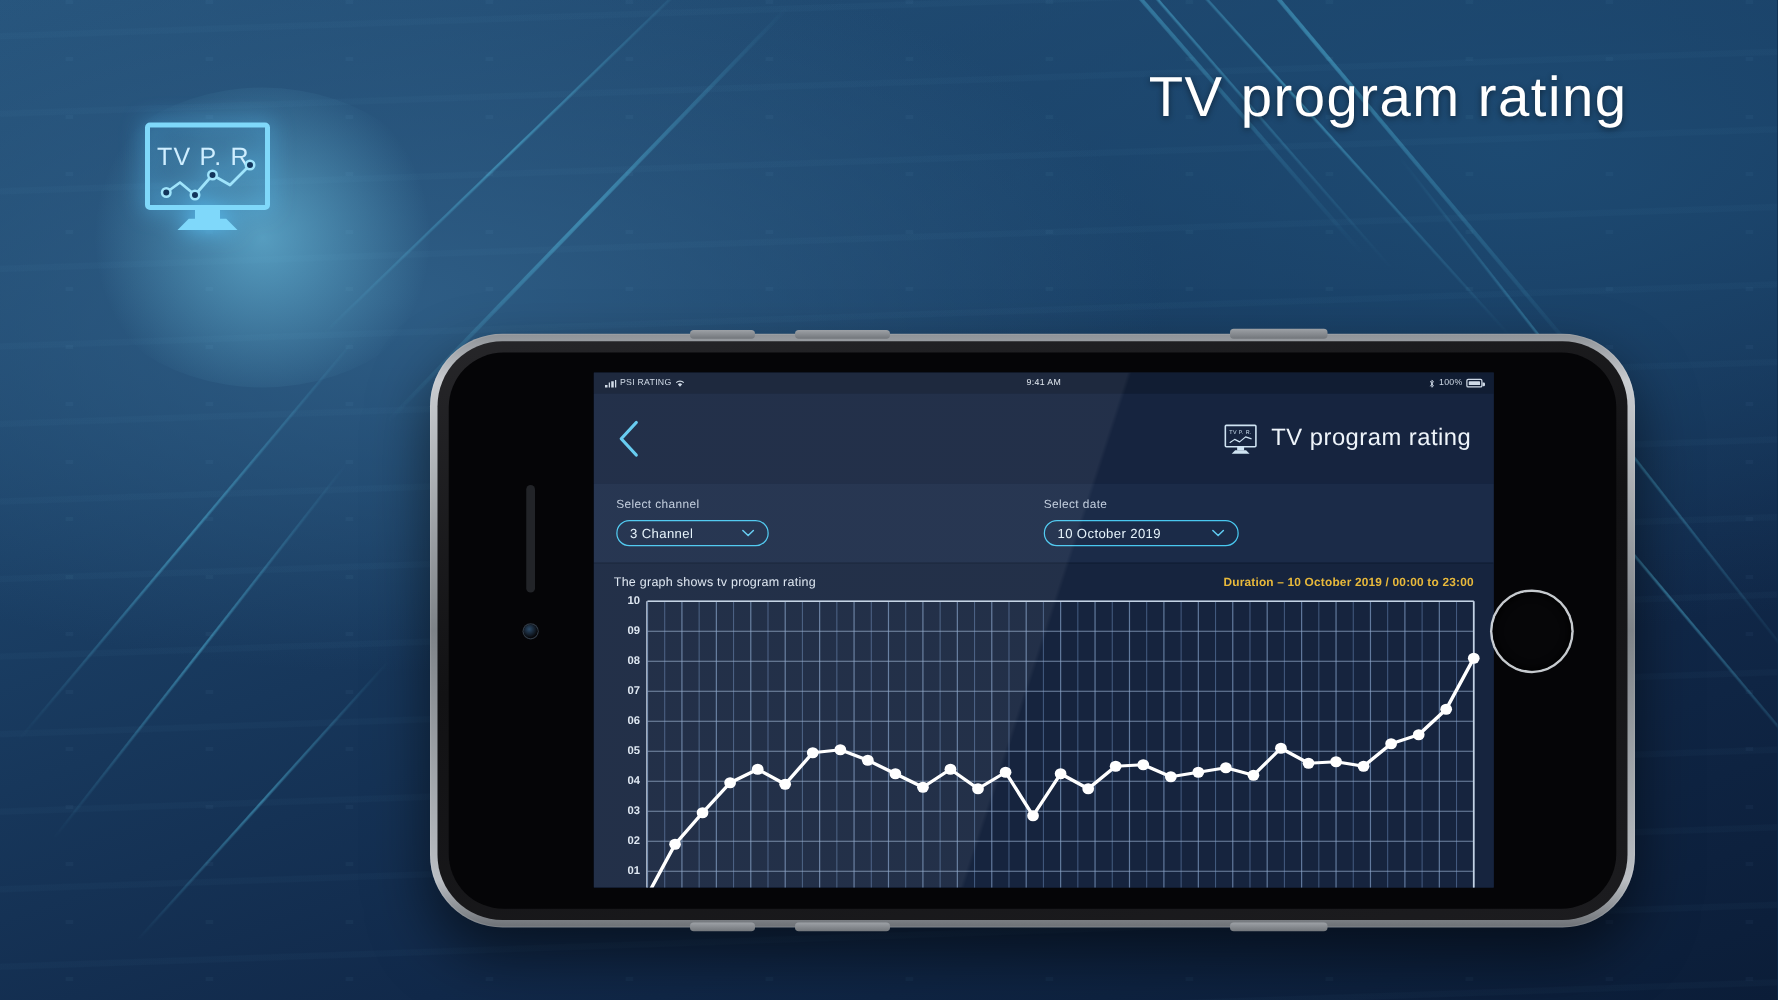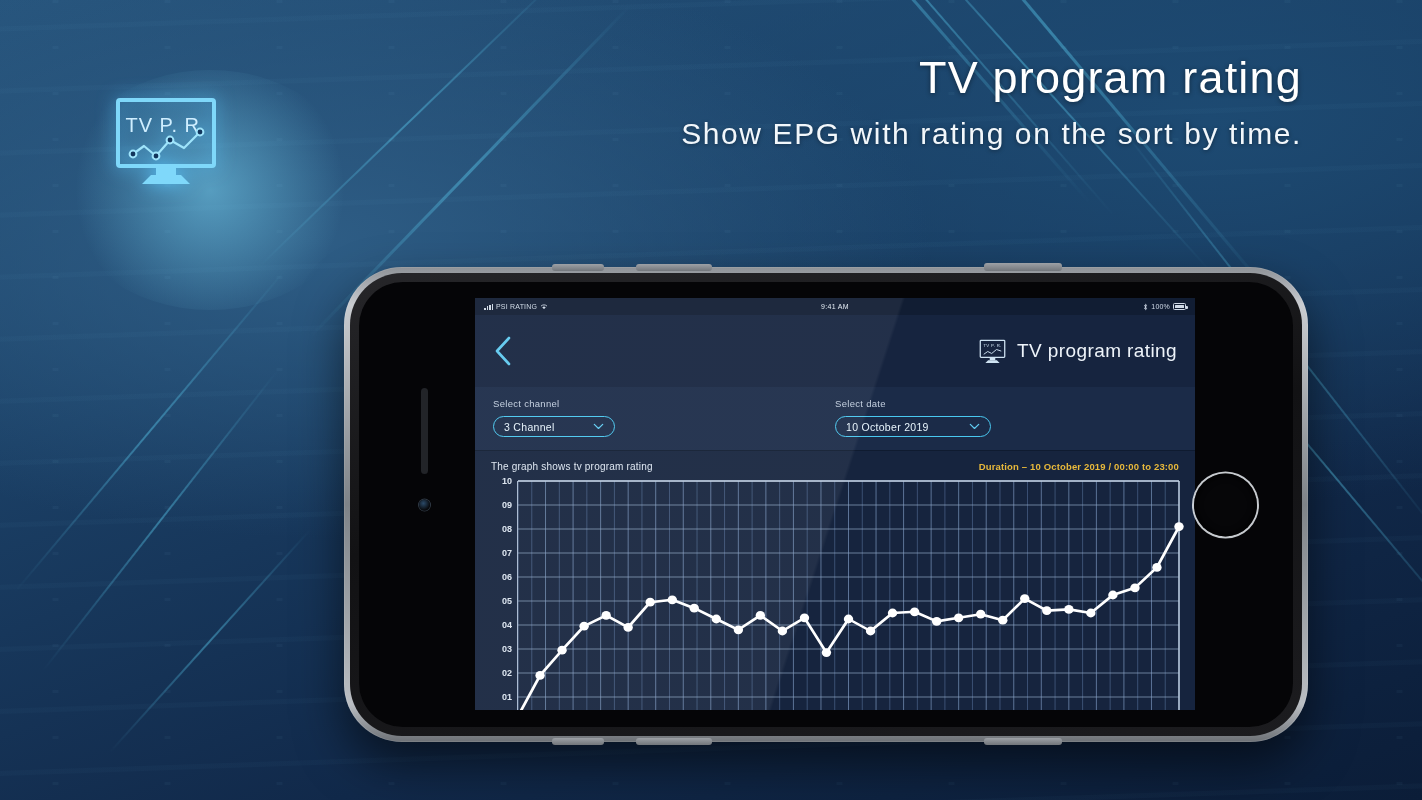"Show EPG with rating on" div.h2 { html: <div>Show EPG with rating on the sort by time.</div> -> none }
